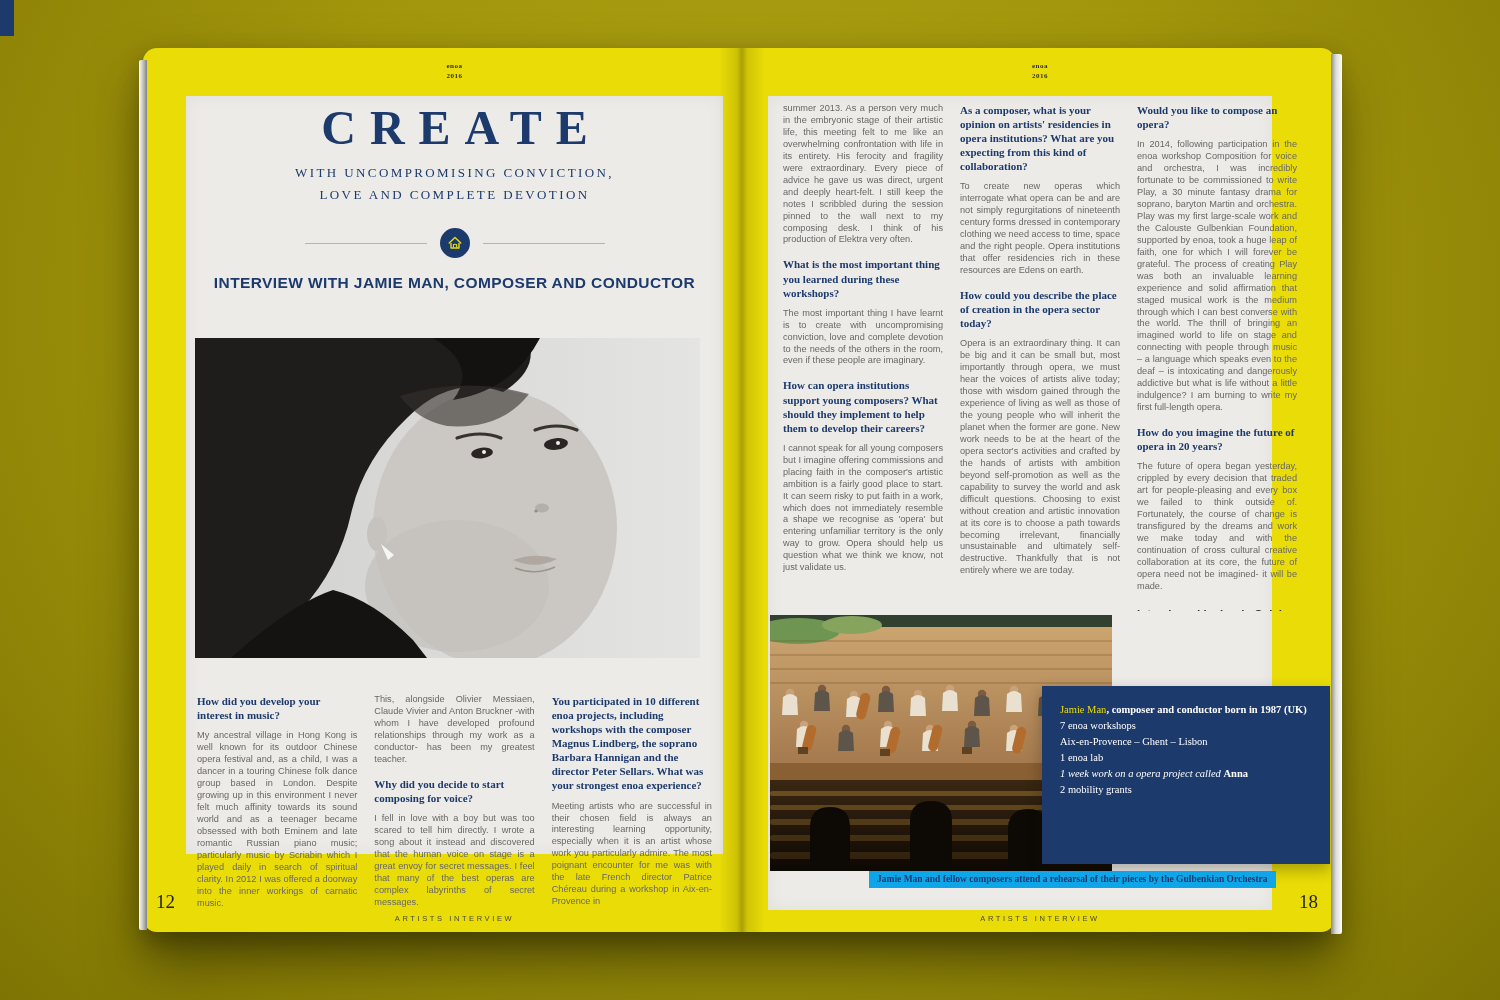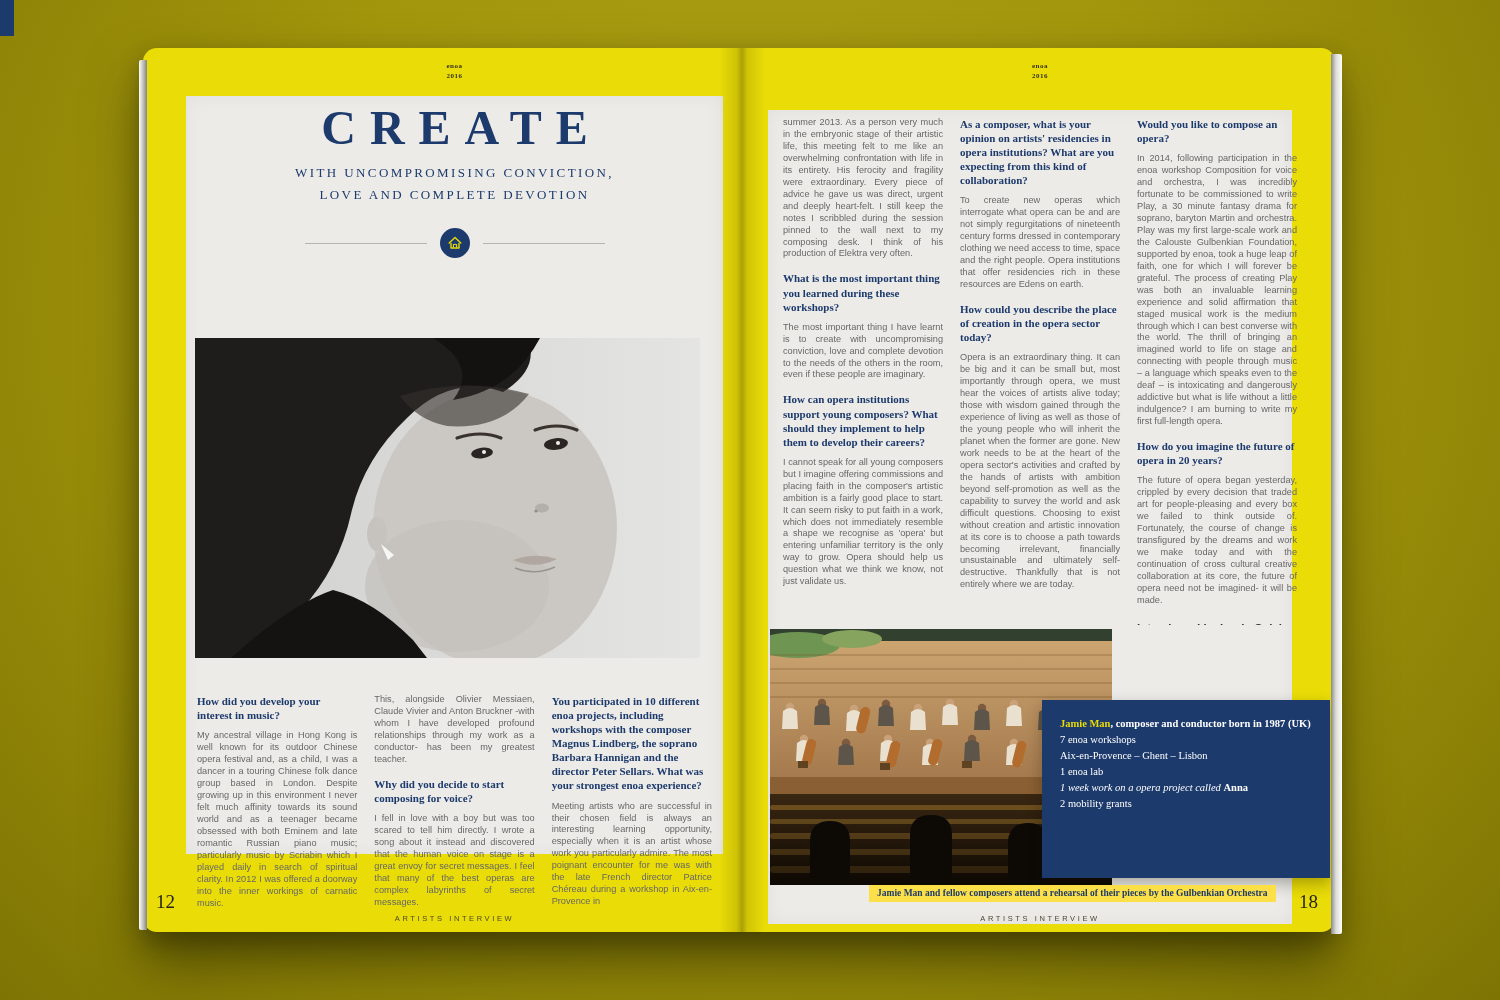"summer 2013. As a person" .content-r { padding-left: 20px -> none; top: 62px -> 48px }
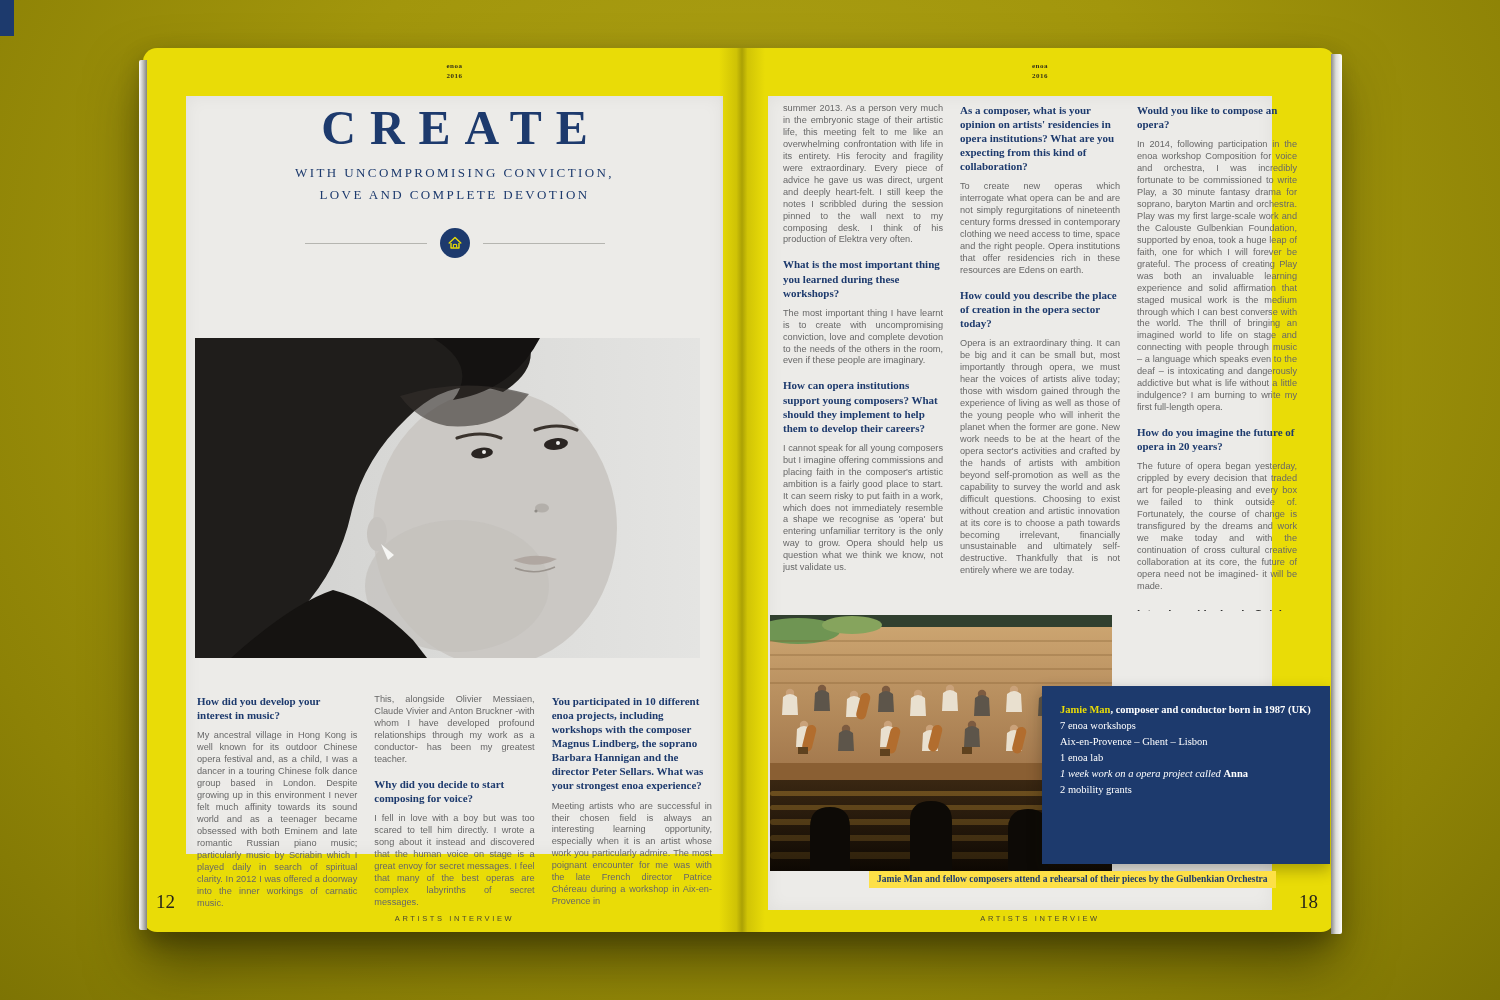"INTERVIEW WITH JAMIE MAN, COMPOSER" h2.heading { html: none -> <h2>INTERVIEW WITH JAMIE MAN, COMPOSER AND CONDUCTOR</h2> }
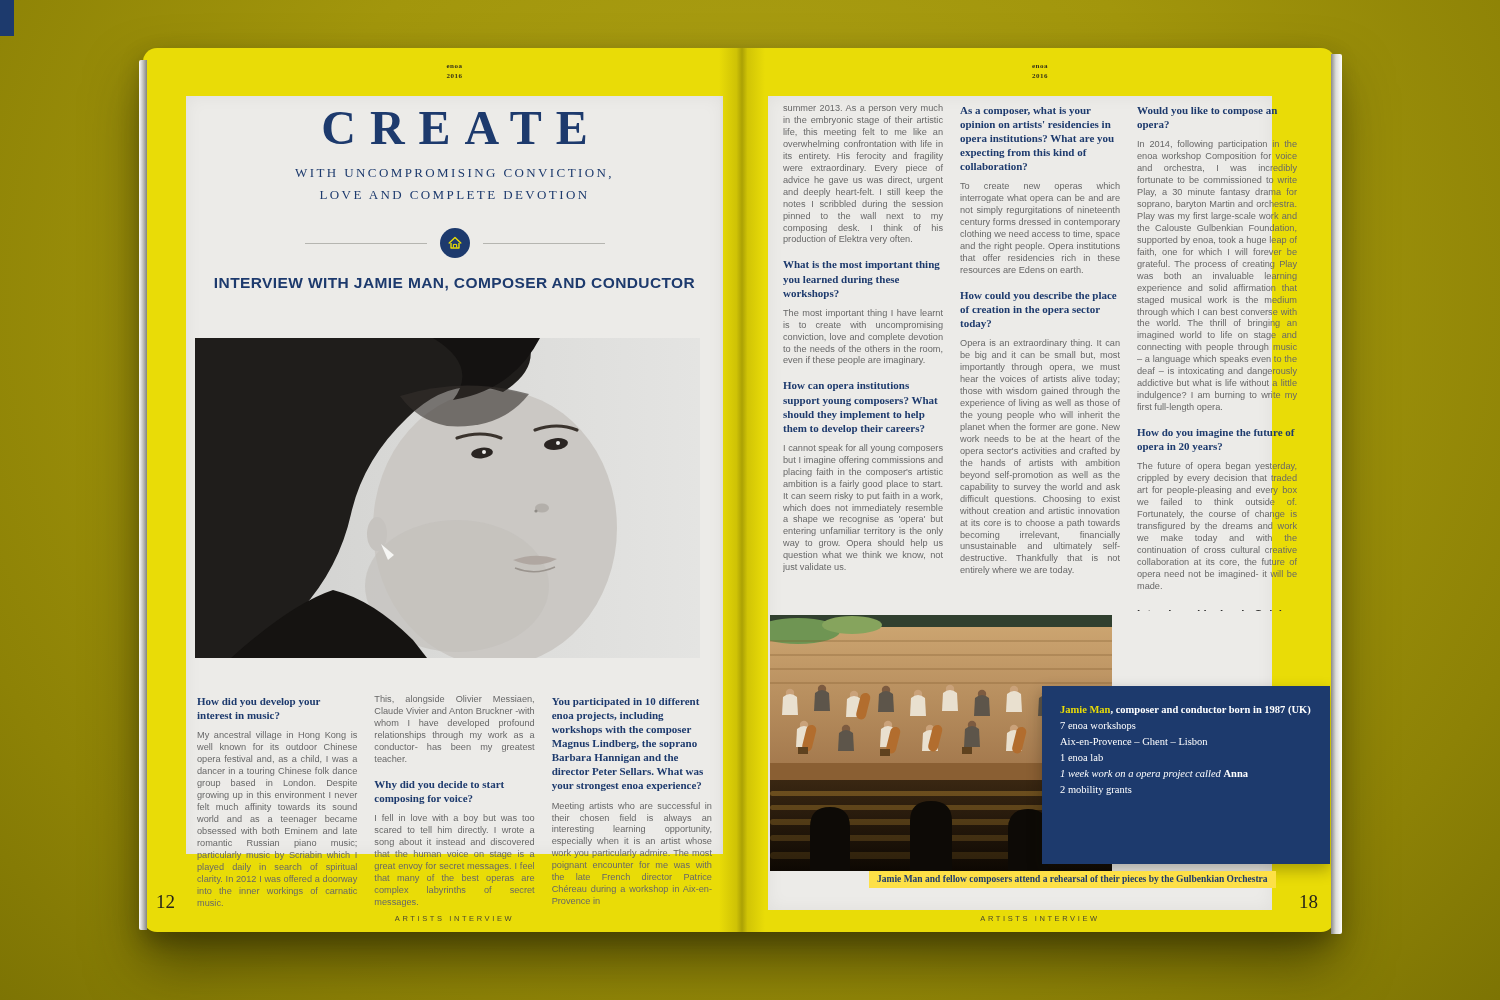"Jamie Man" .bio-name { font-weight: 700 -> 400 }
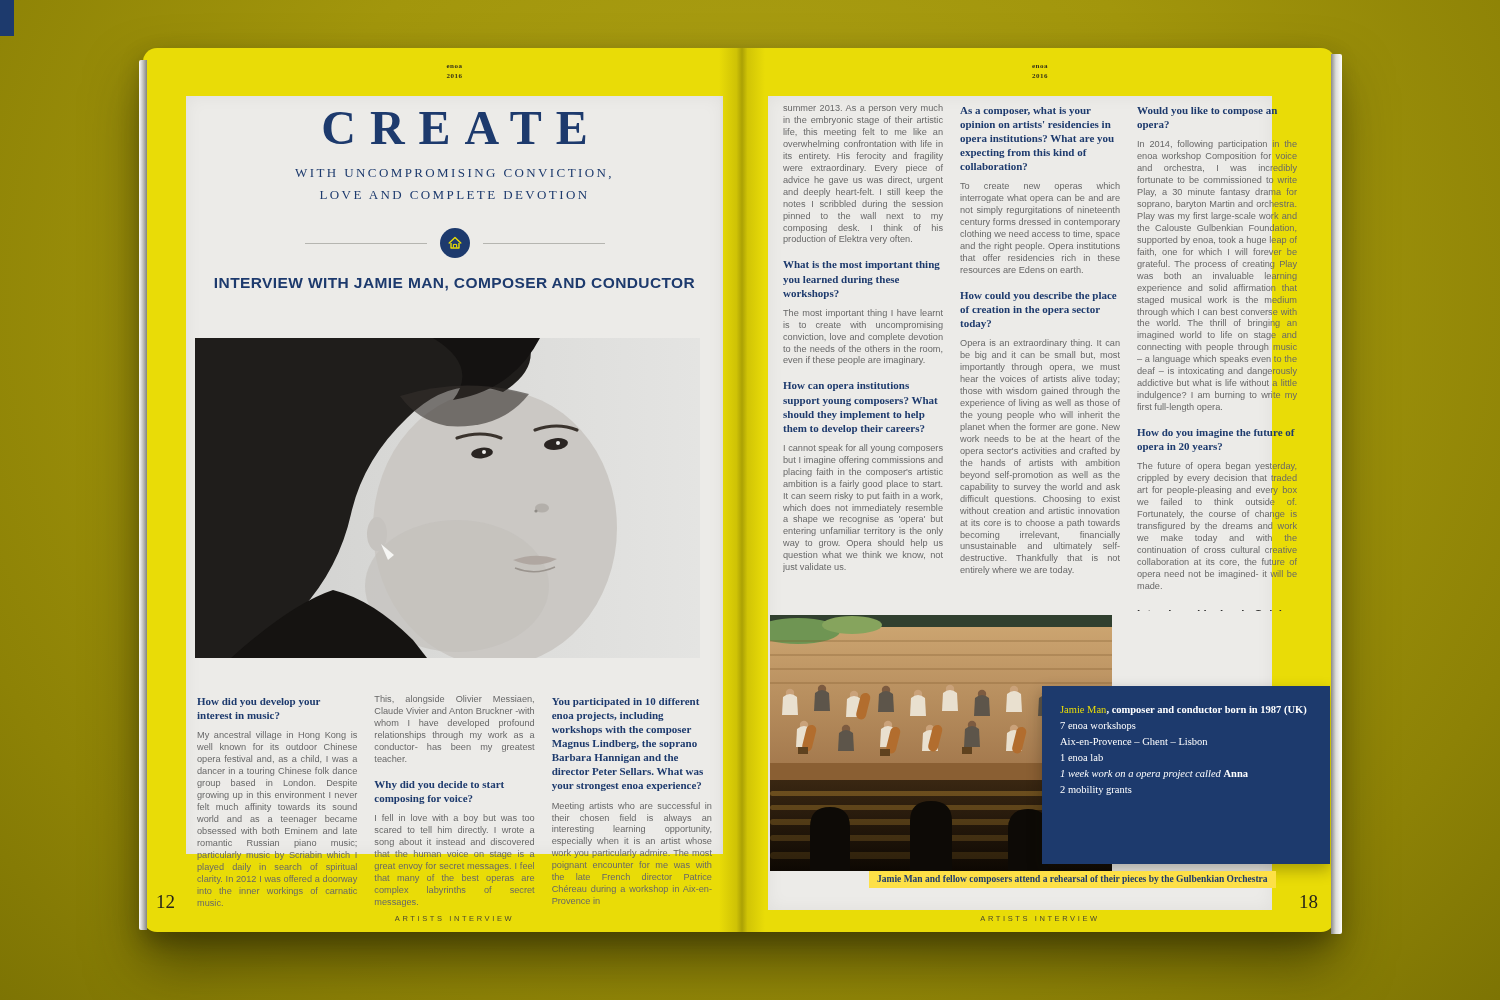"Jamie Man and fellow composers" .caption { background: #fde047 -> #0ea5e9 }
